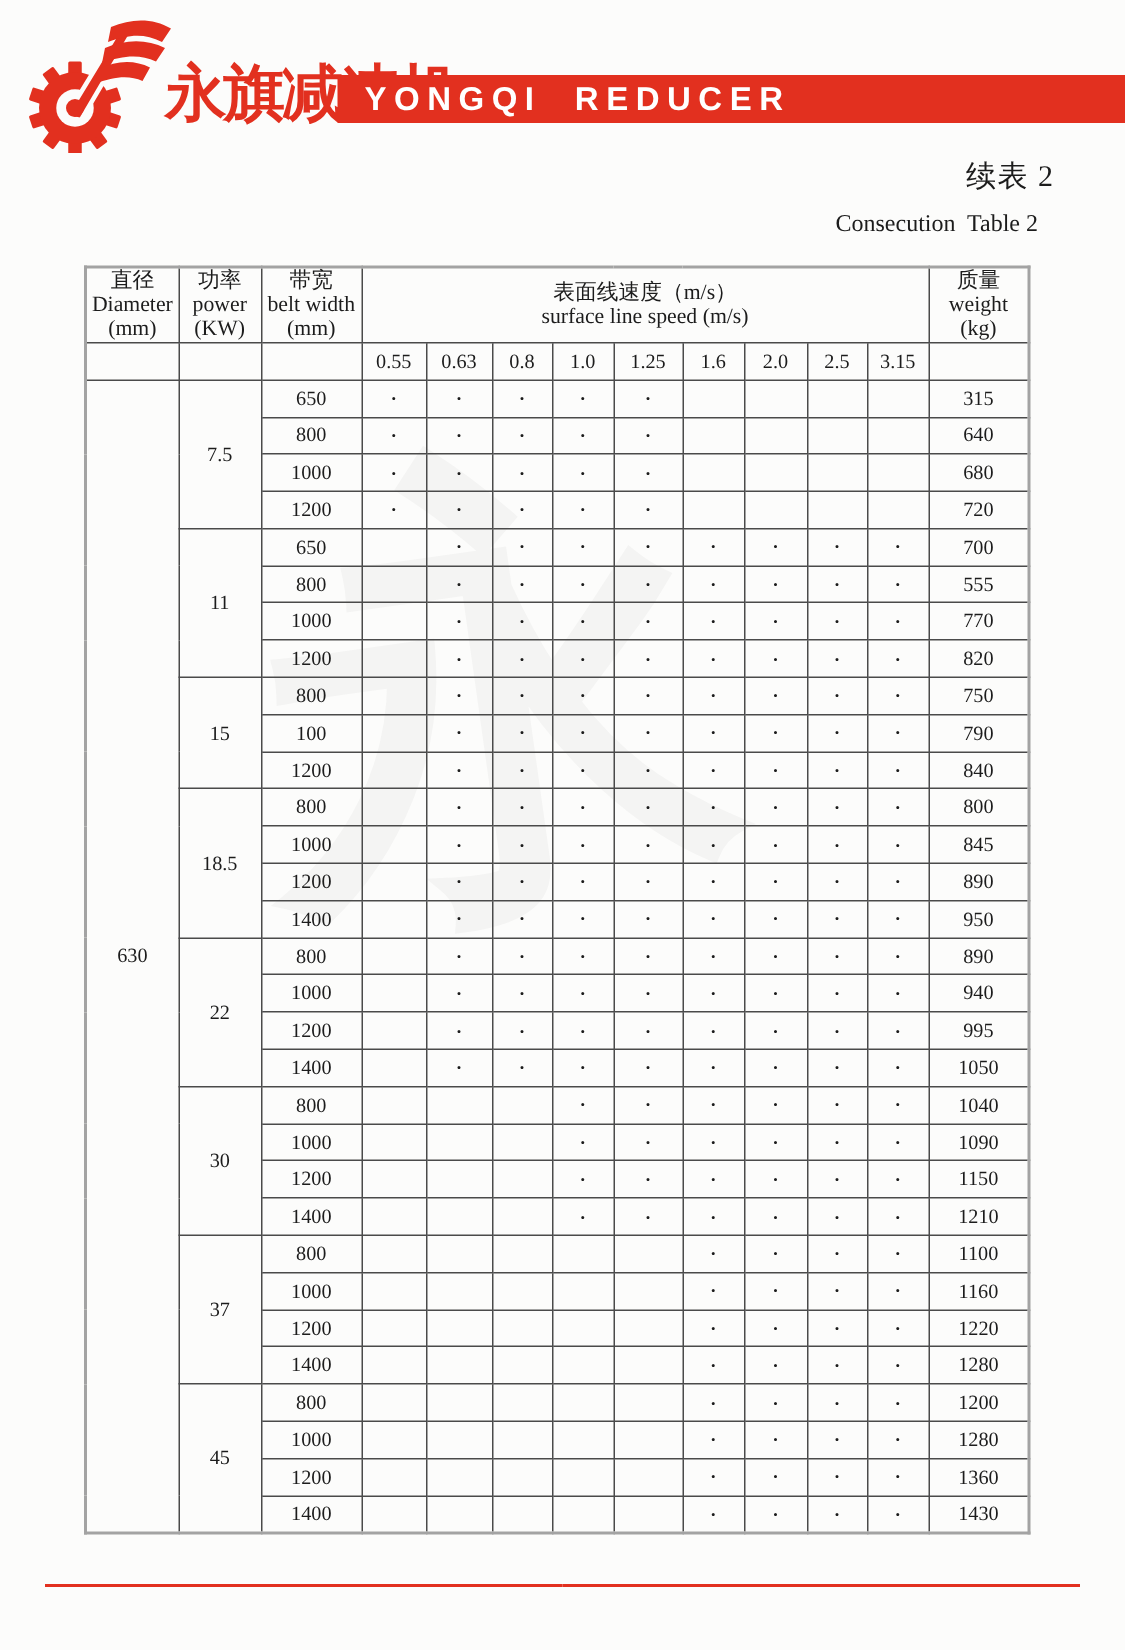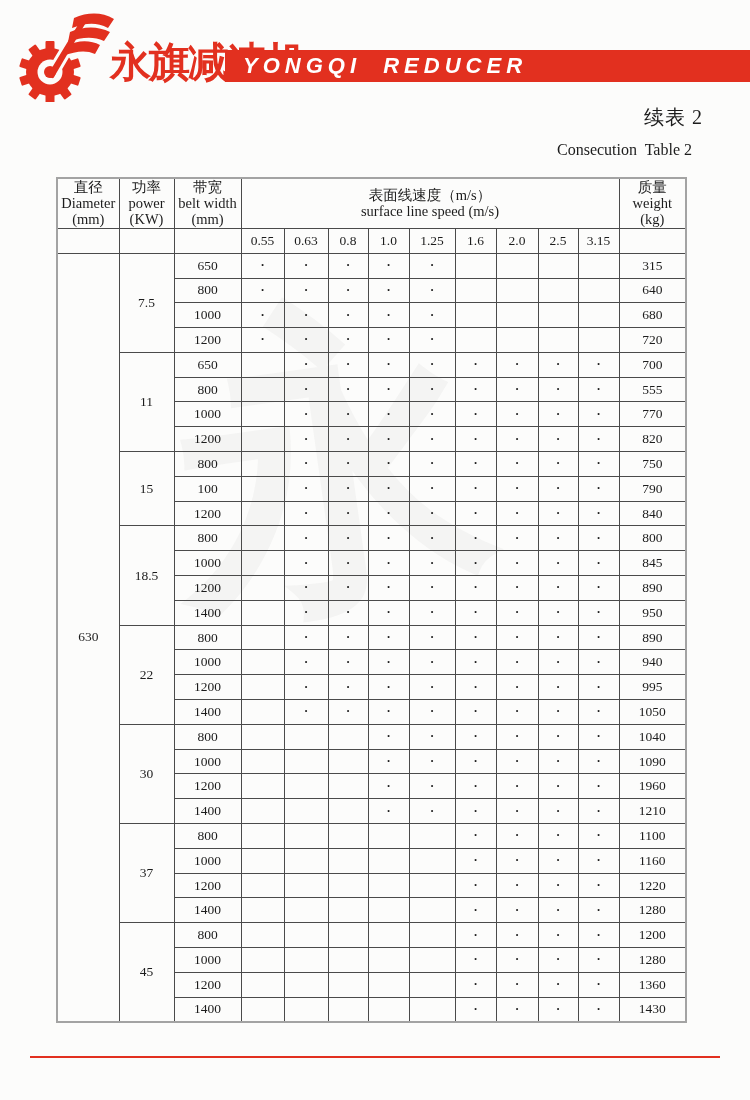"YONGQI REDUCER" .brand-bar { font-style: italic -> none }
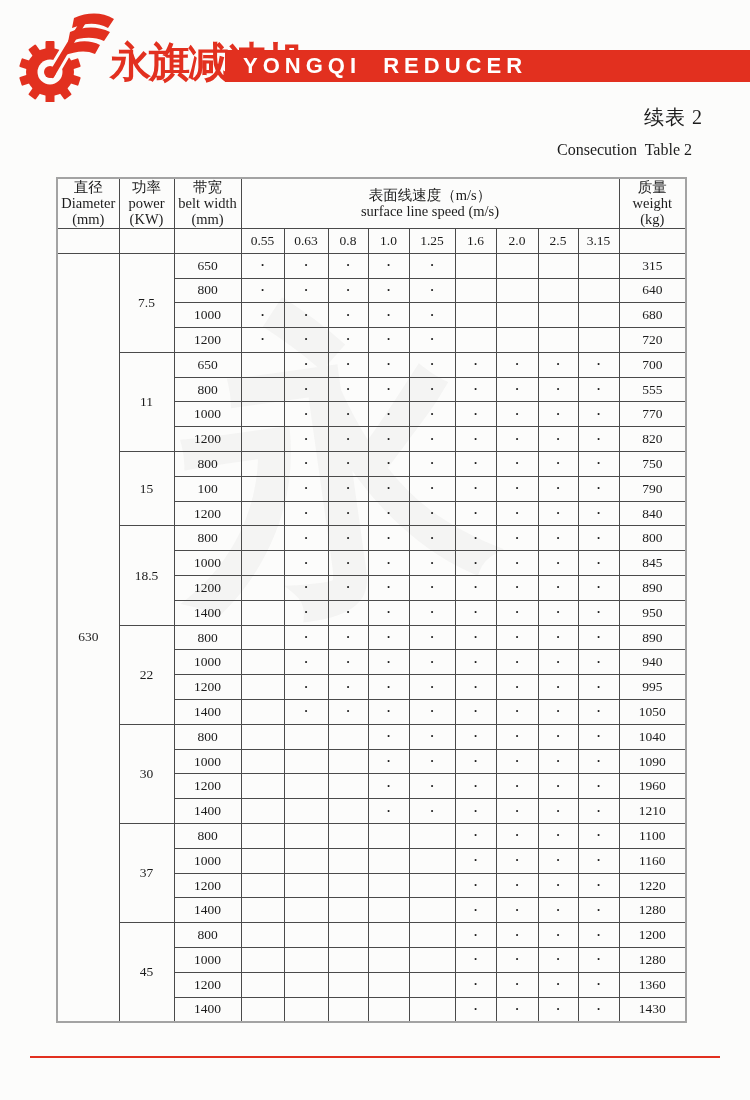"1960" td.num { text: 1960 -> 1150 }
